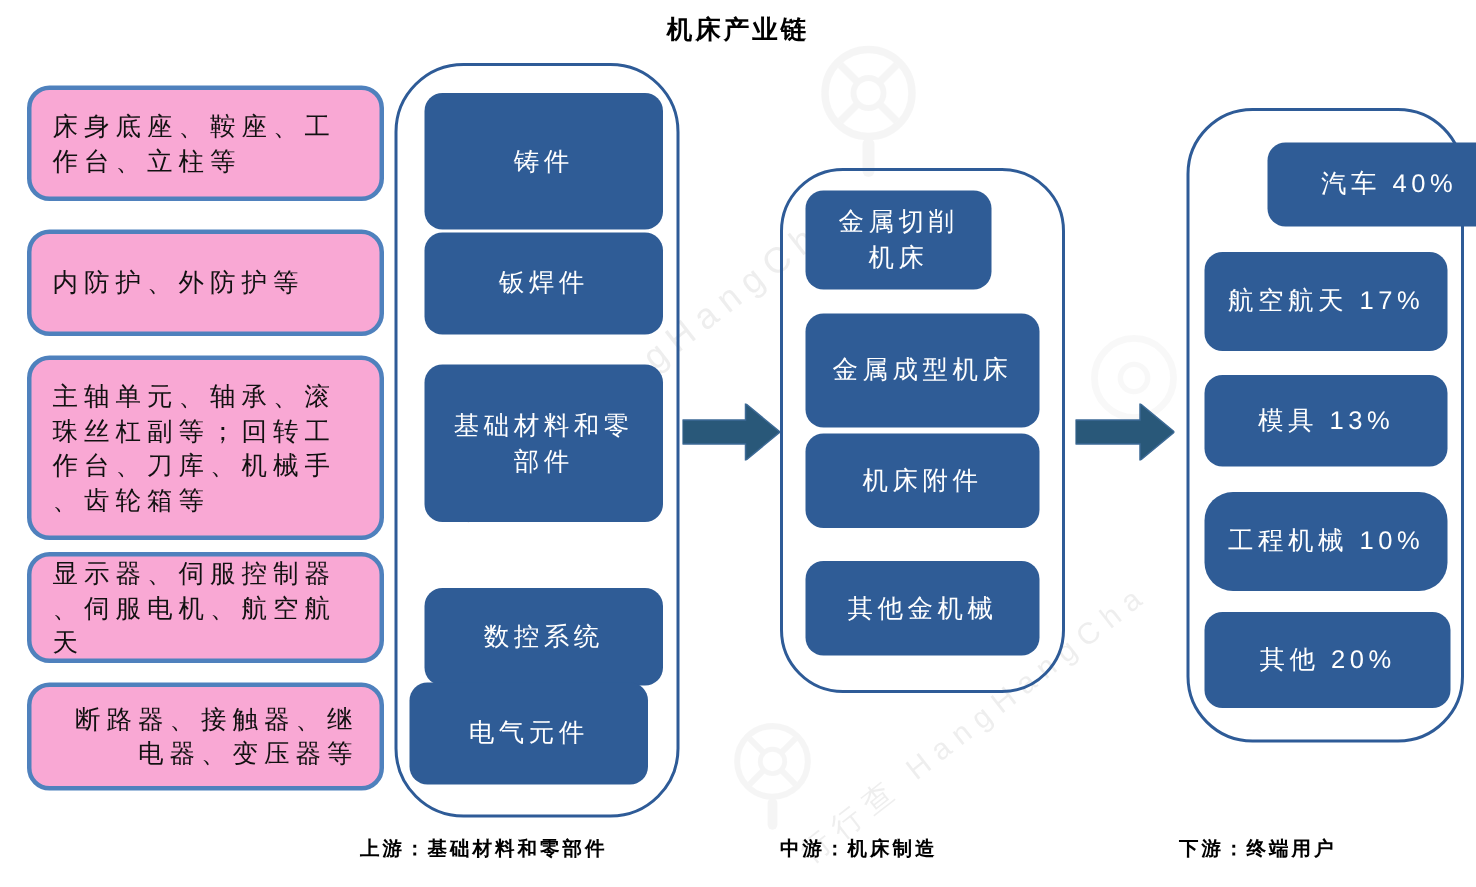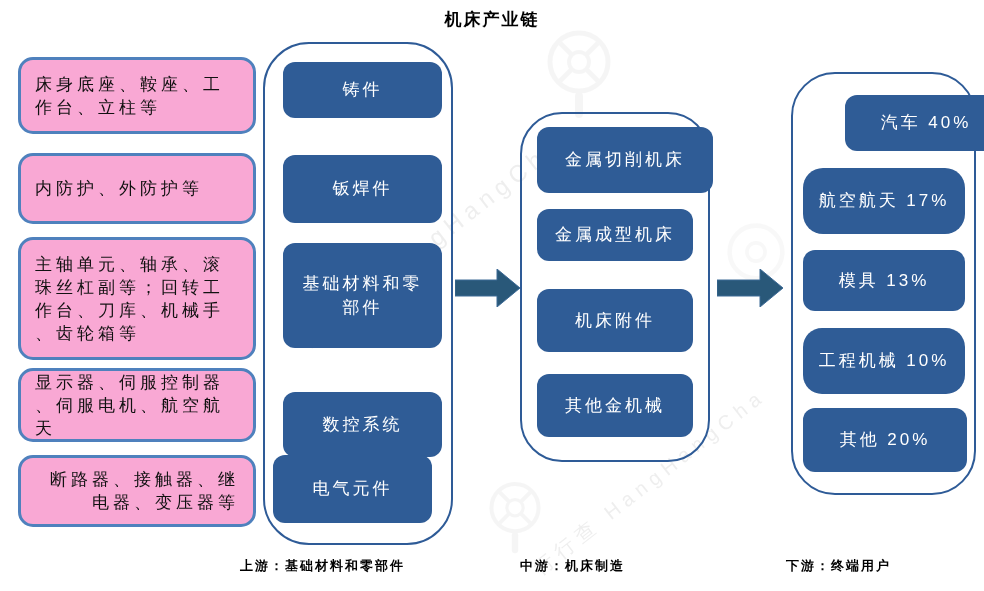"铸件" div.dark-box { height: 56px -> 91px }
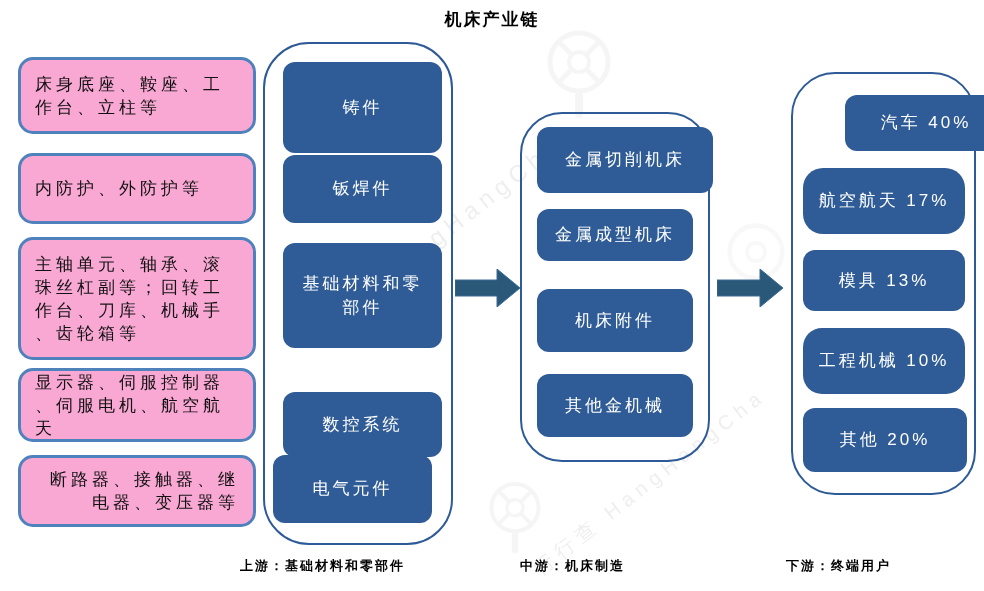"金属切削机床" div.dark-box { width: 176px -> 124px }
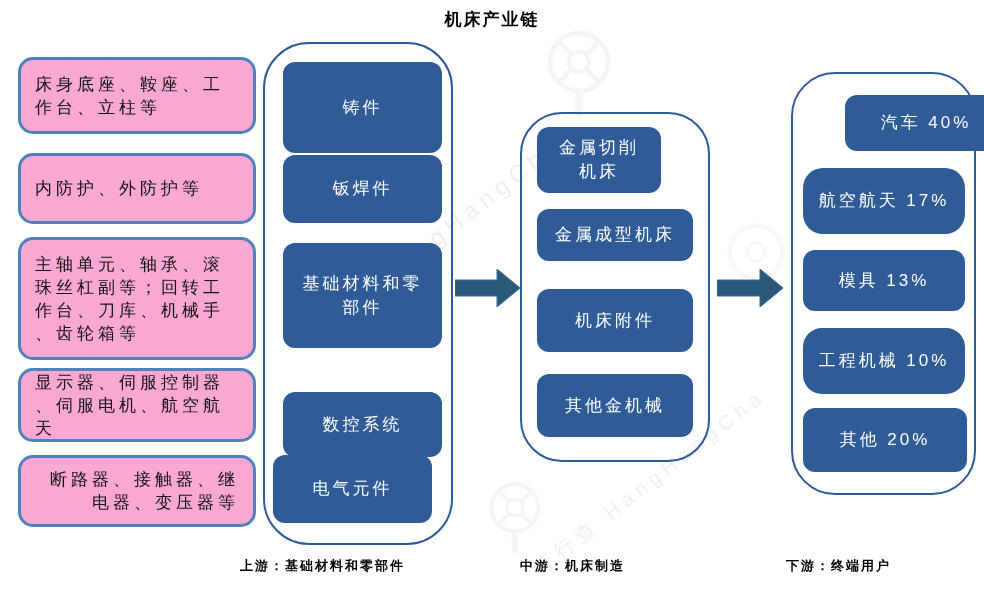"航空航天 17%" div.dark-box { border-radius: 20px -> none }
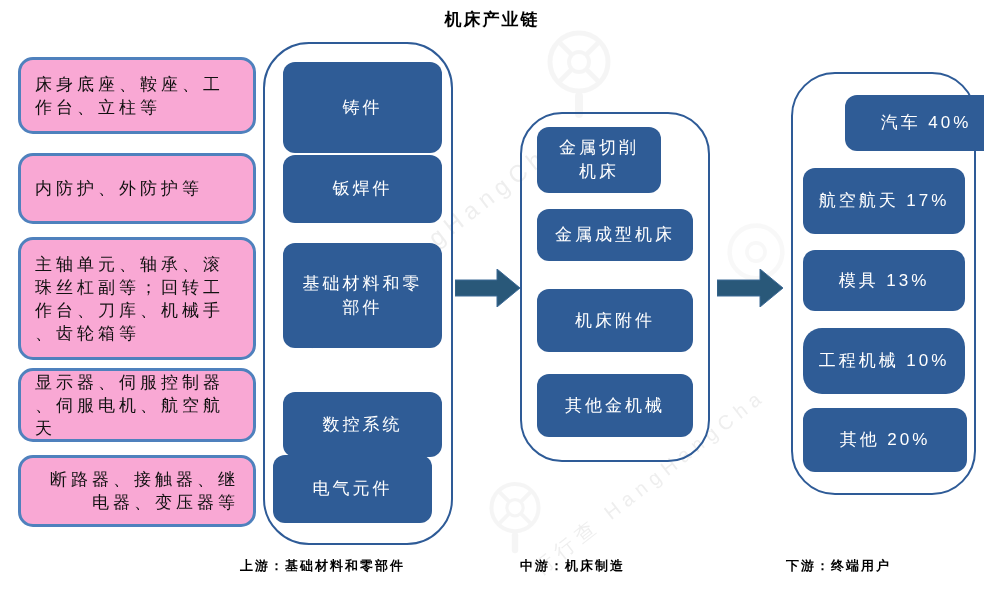"金属成型机床" div.dark-box { height: 52px -> 76px }
